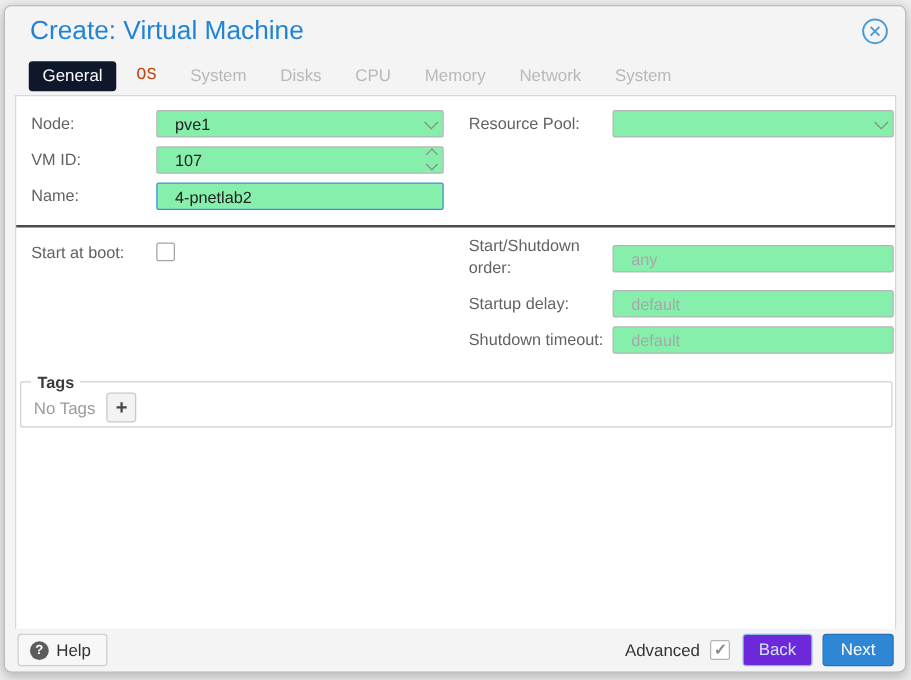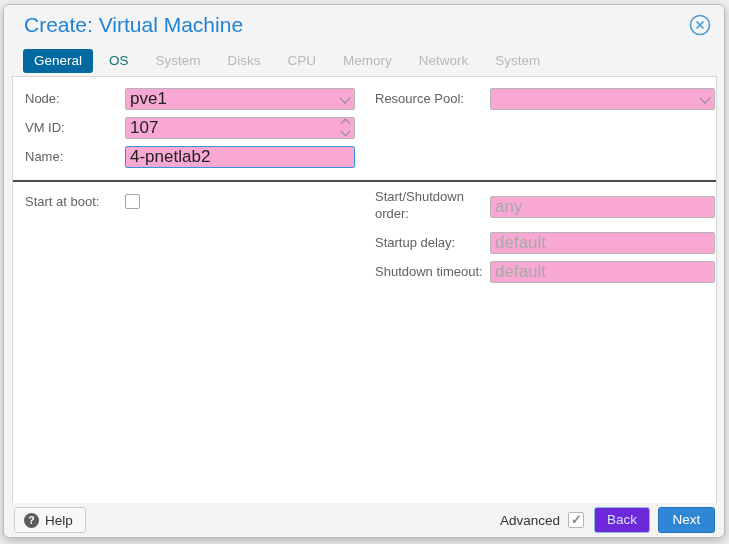"General" .tab.active { background: #0369a1 -> #0f172a }
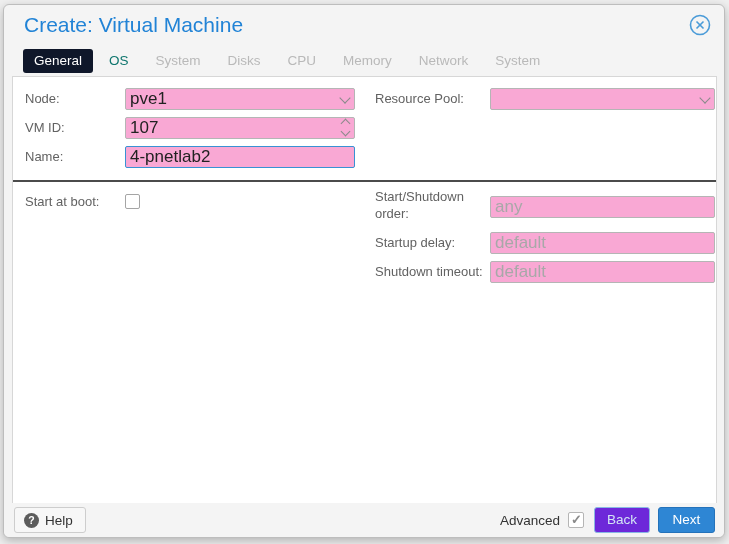"OS" .tab.enabled { color: #0f766e -> #c2410c; font-family: none -> Liberation Mono, monospace }
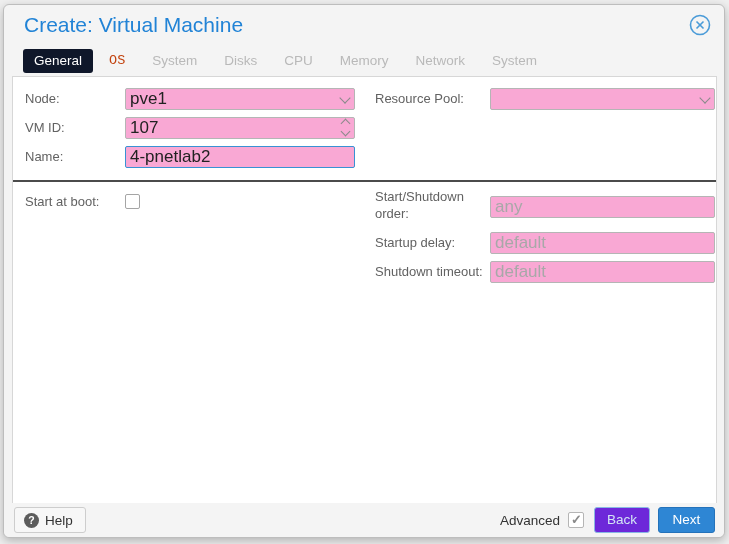"pve1" .tfield { background: #f9a8d4 -> #86efac; font-size: 17px -> 13px; padding: 0 4px -> 0 14px }
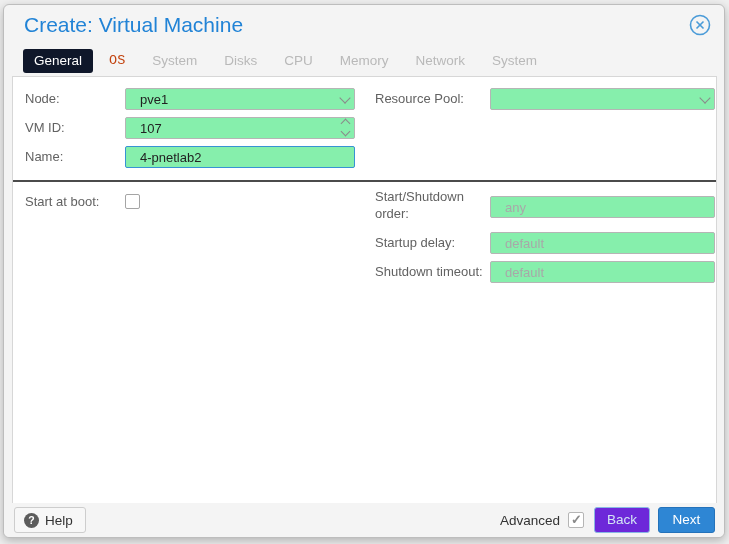"Tags" fieldset.tags-fs { html: none -> <fieldset> <legend>Tags</legend> <div> <span>No Tags</span> <button>+</button> </div> </fieldset> }
